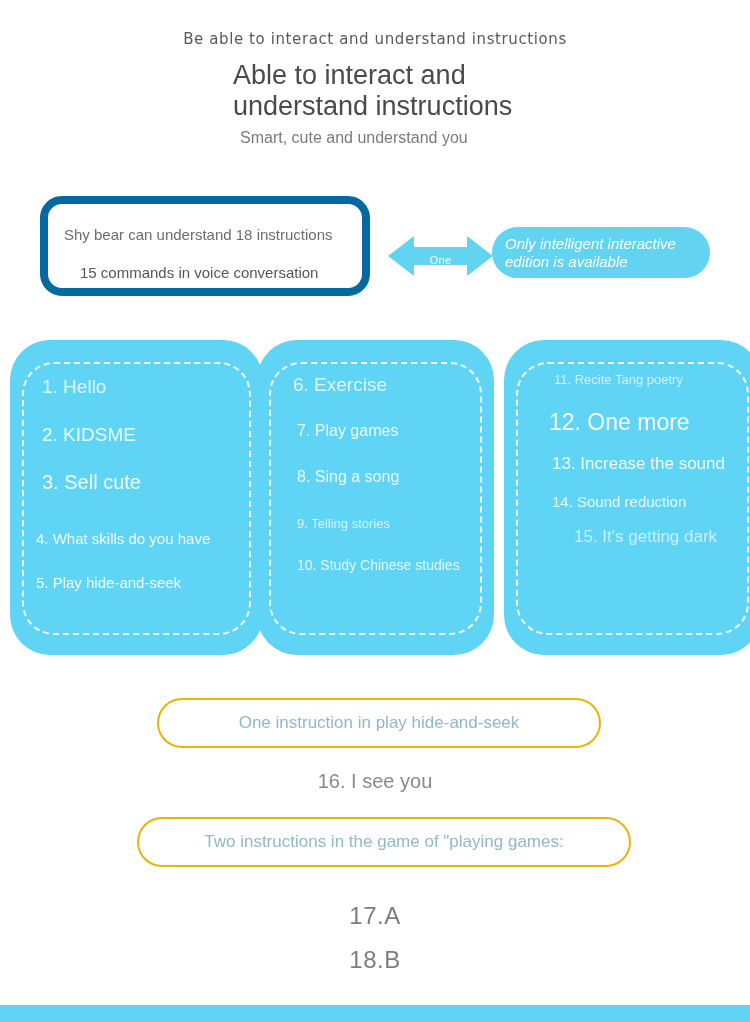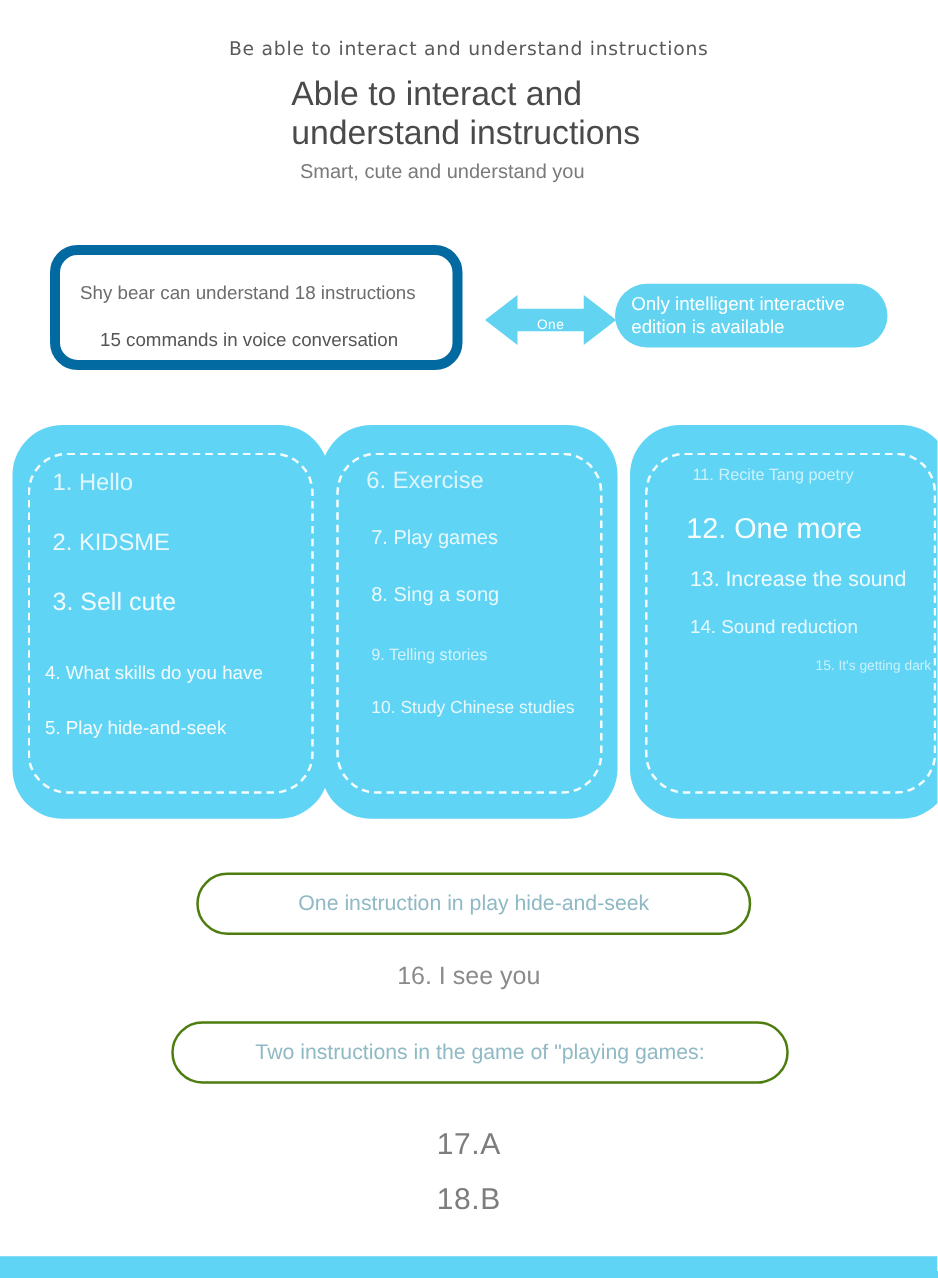"Only intelligent interactive edition is" .blue-pill span { font-style: none -> italic }
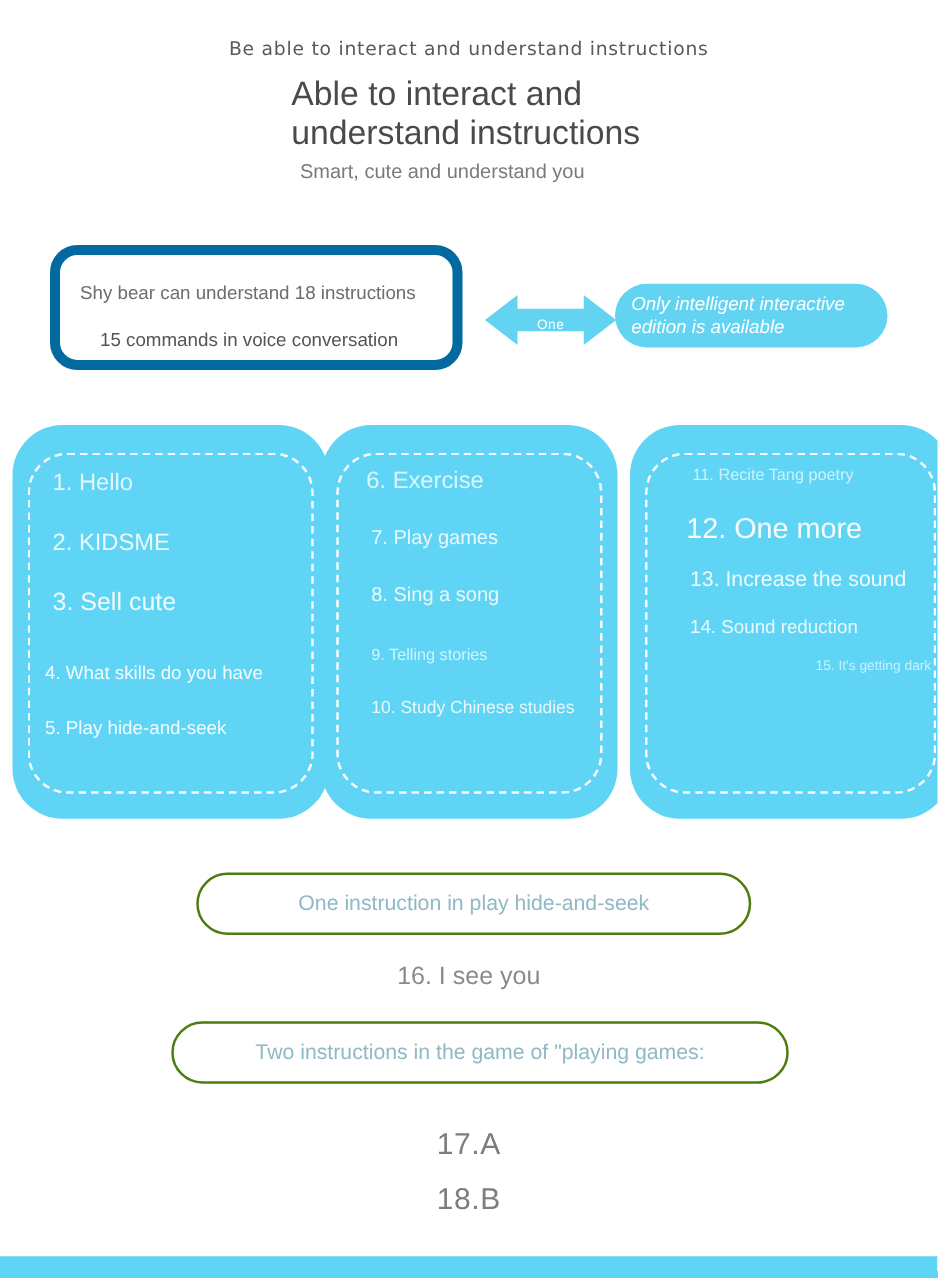"15. It's getting dark" .c3 li:nth-child(5) { font-size: 11px -> 17px; text-align: right -> none }
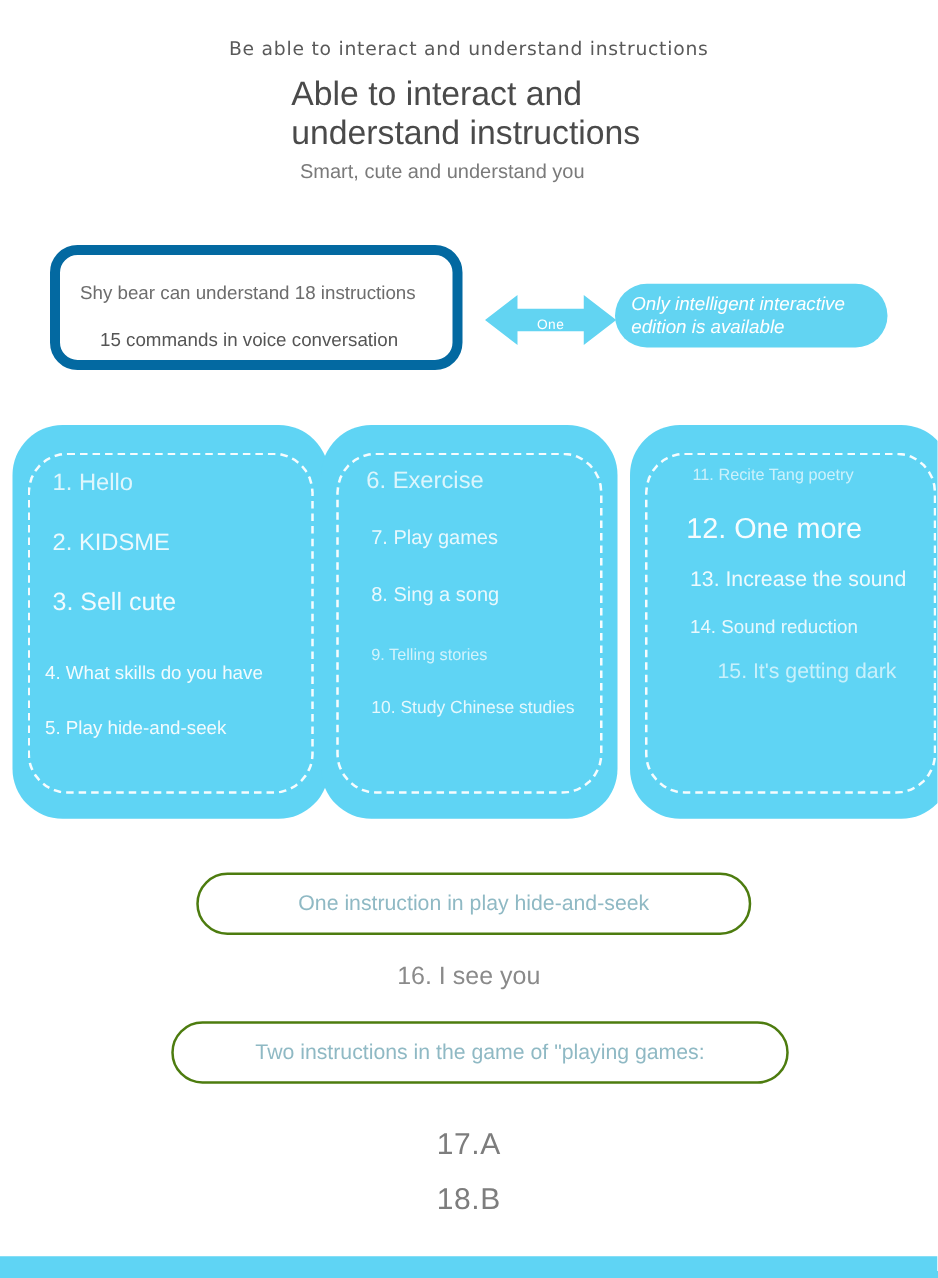"One instruction in play hide-and-seek" .outline-pill { border: 2px solid #4d7c0f -> 2px solid #eab308 }
